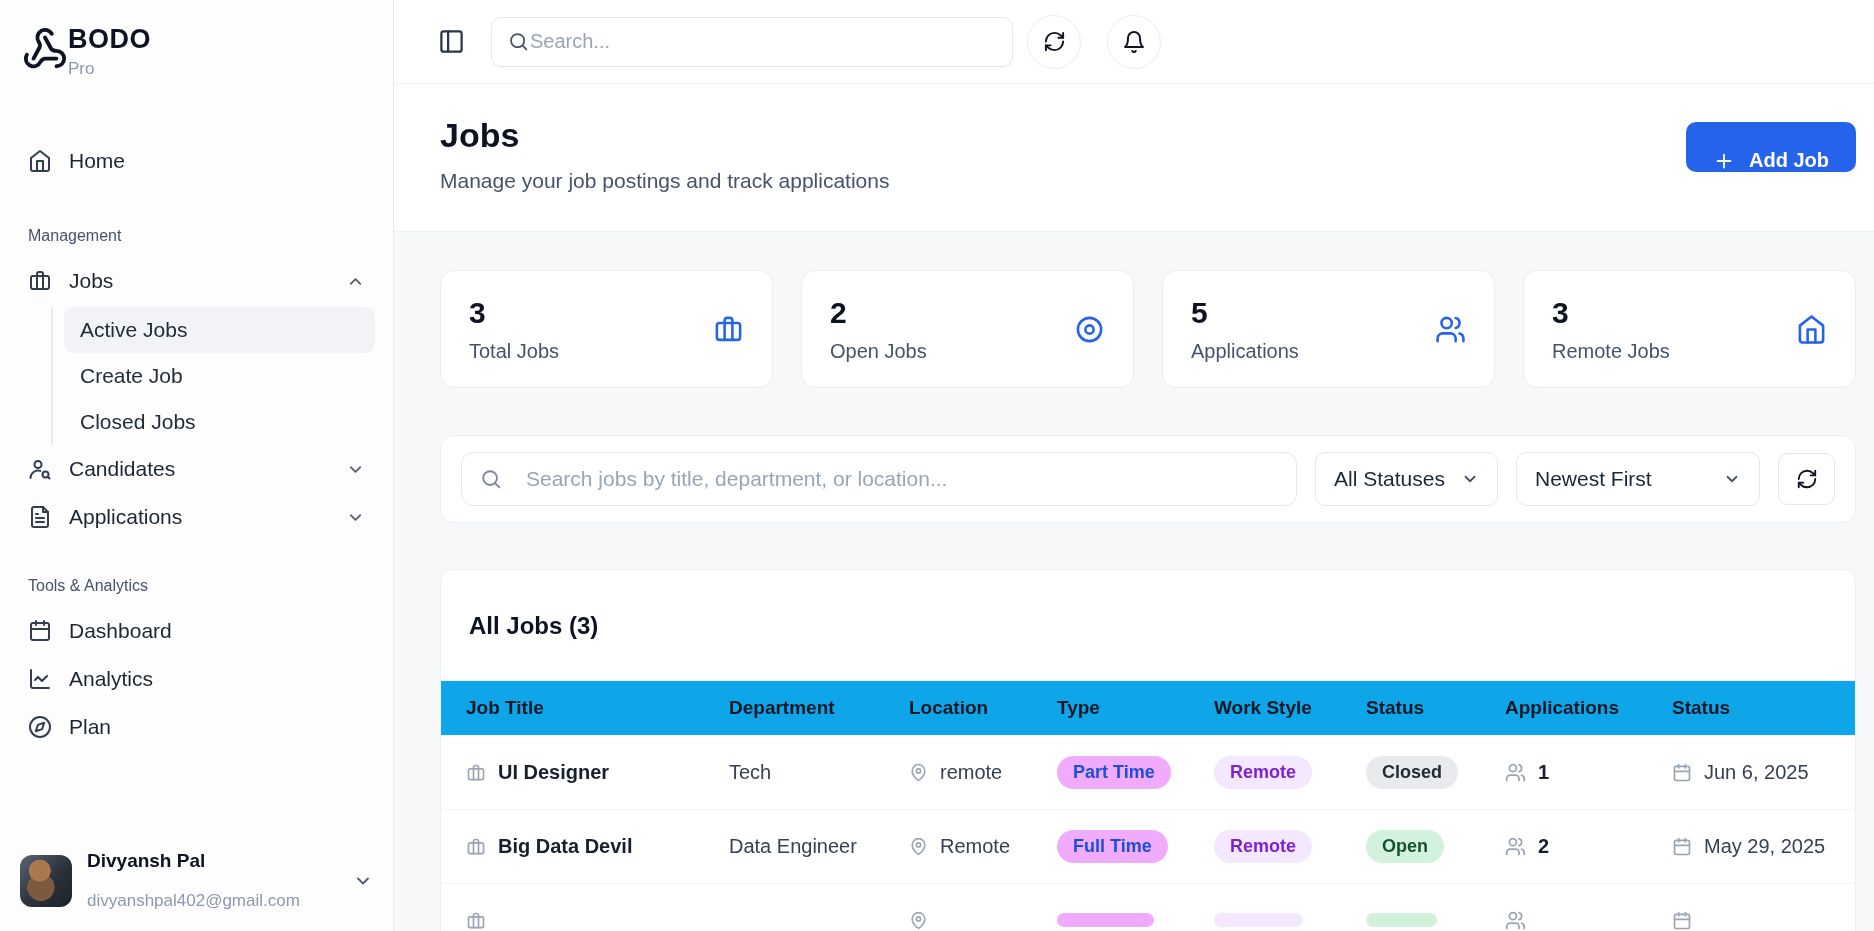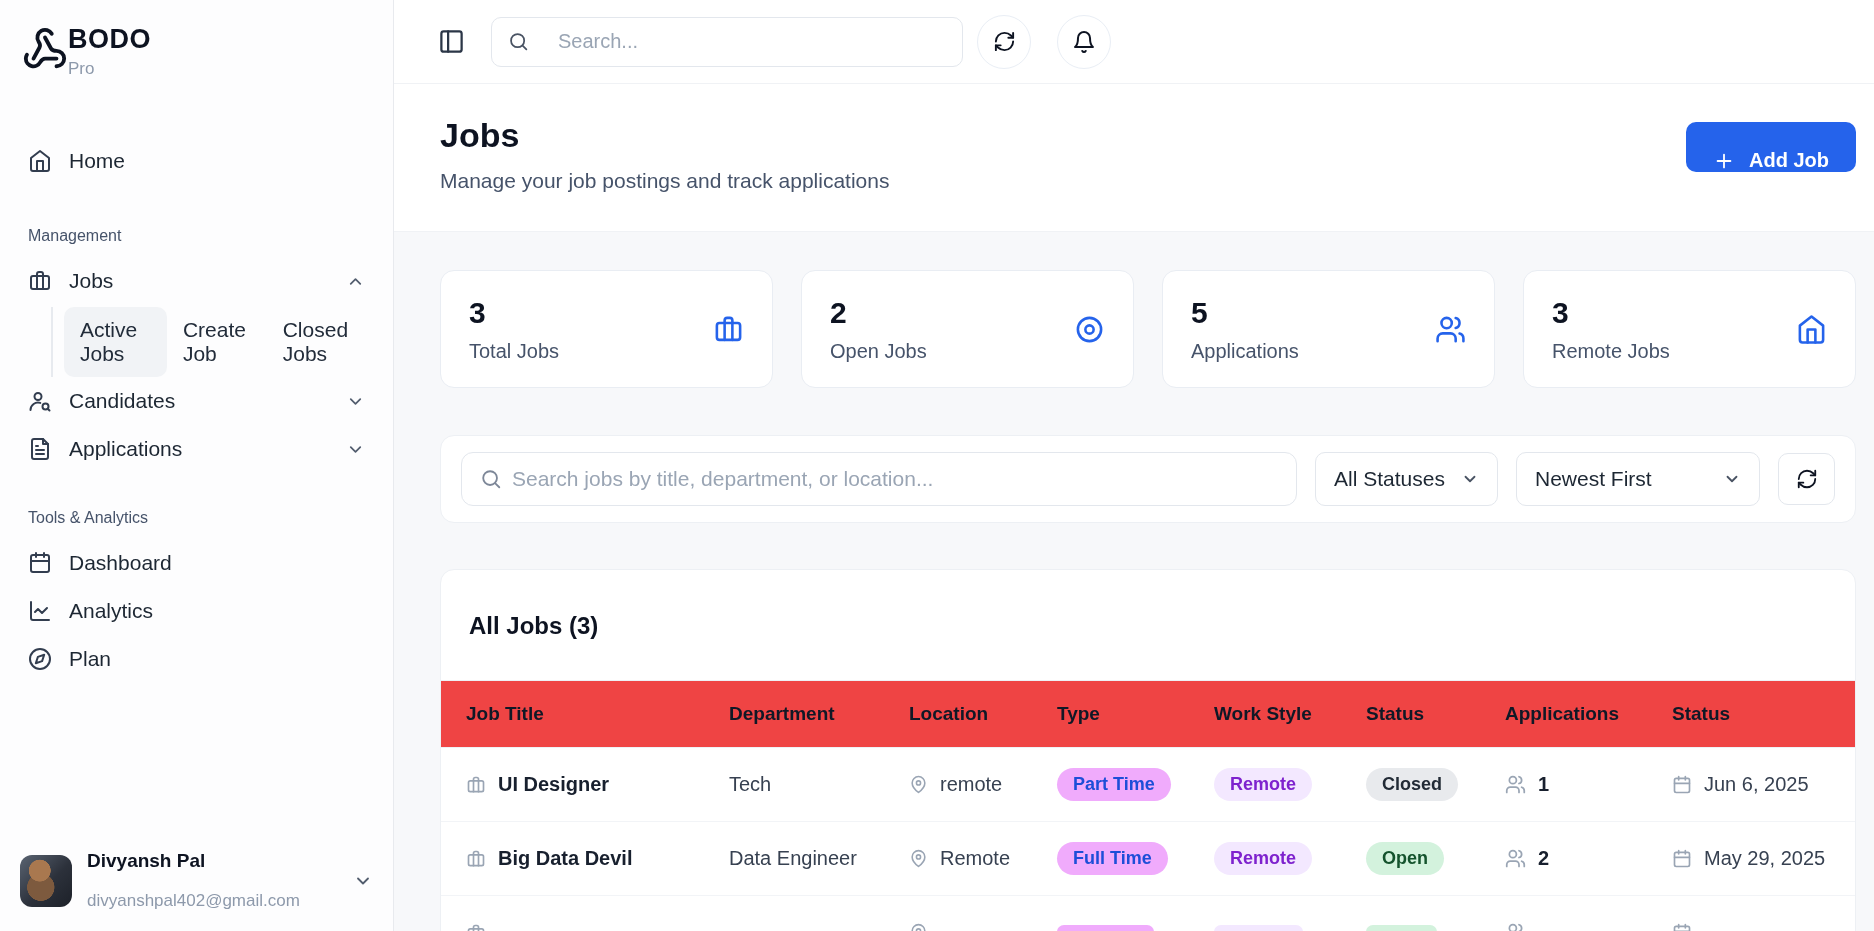"Search..." .topbar-search { gap: 29px -> 1px; width: 472px -> 522px }
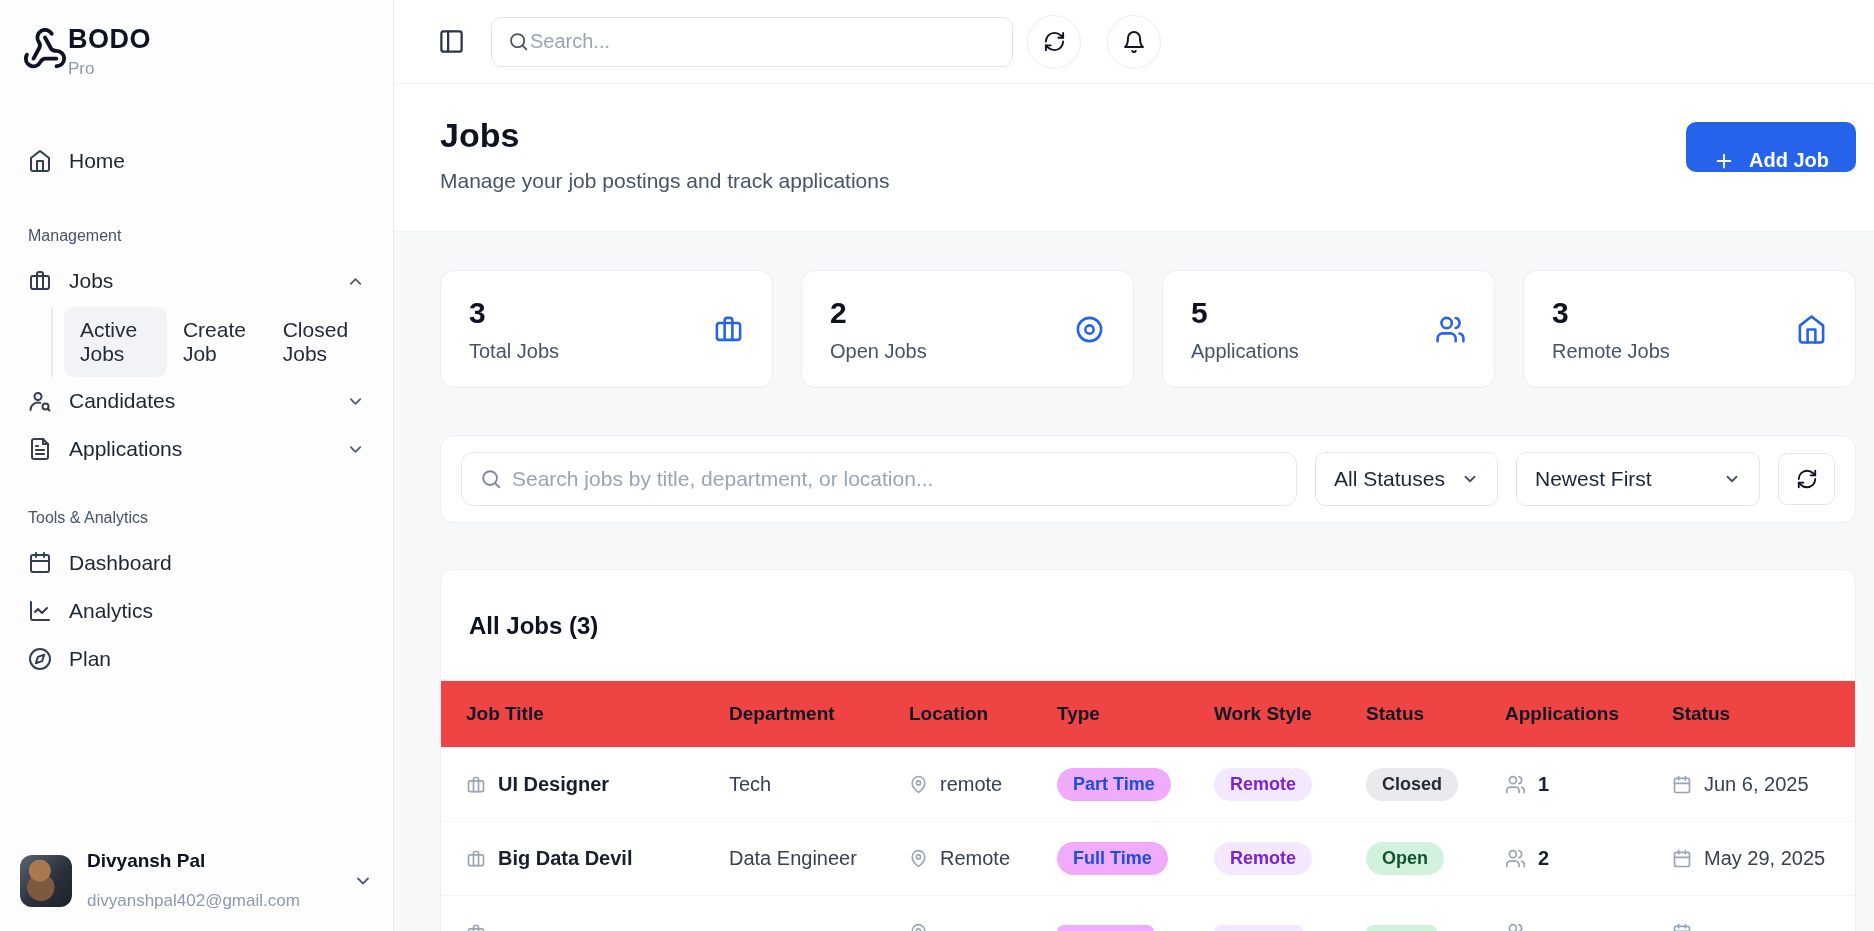"Active Jobs" .submenu { flex-direction: none -> column }
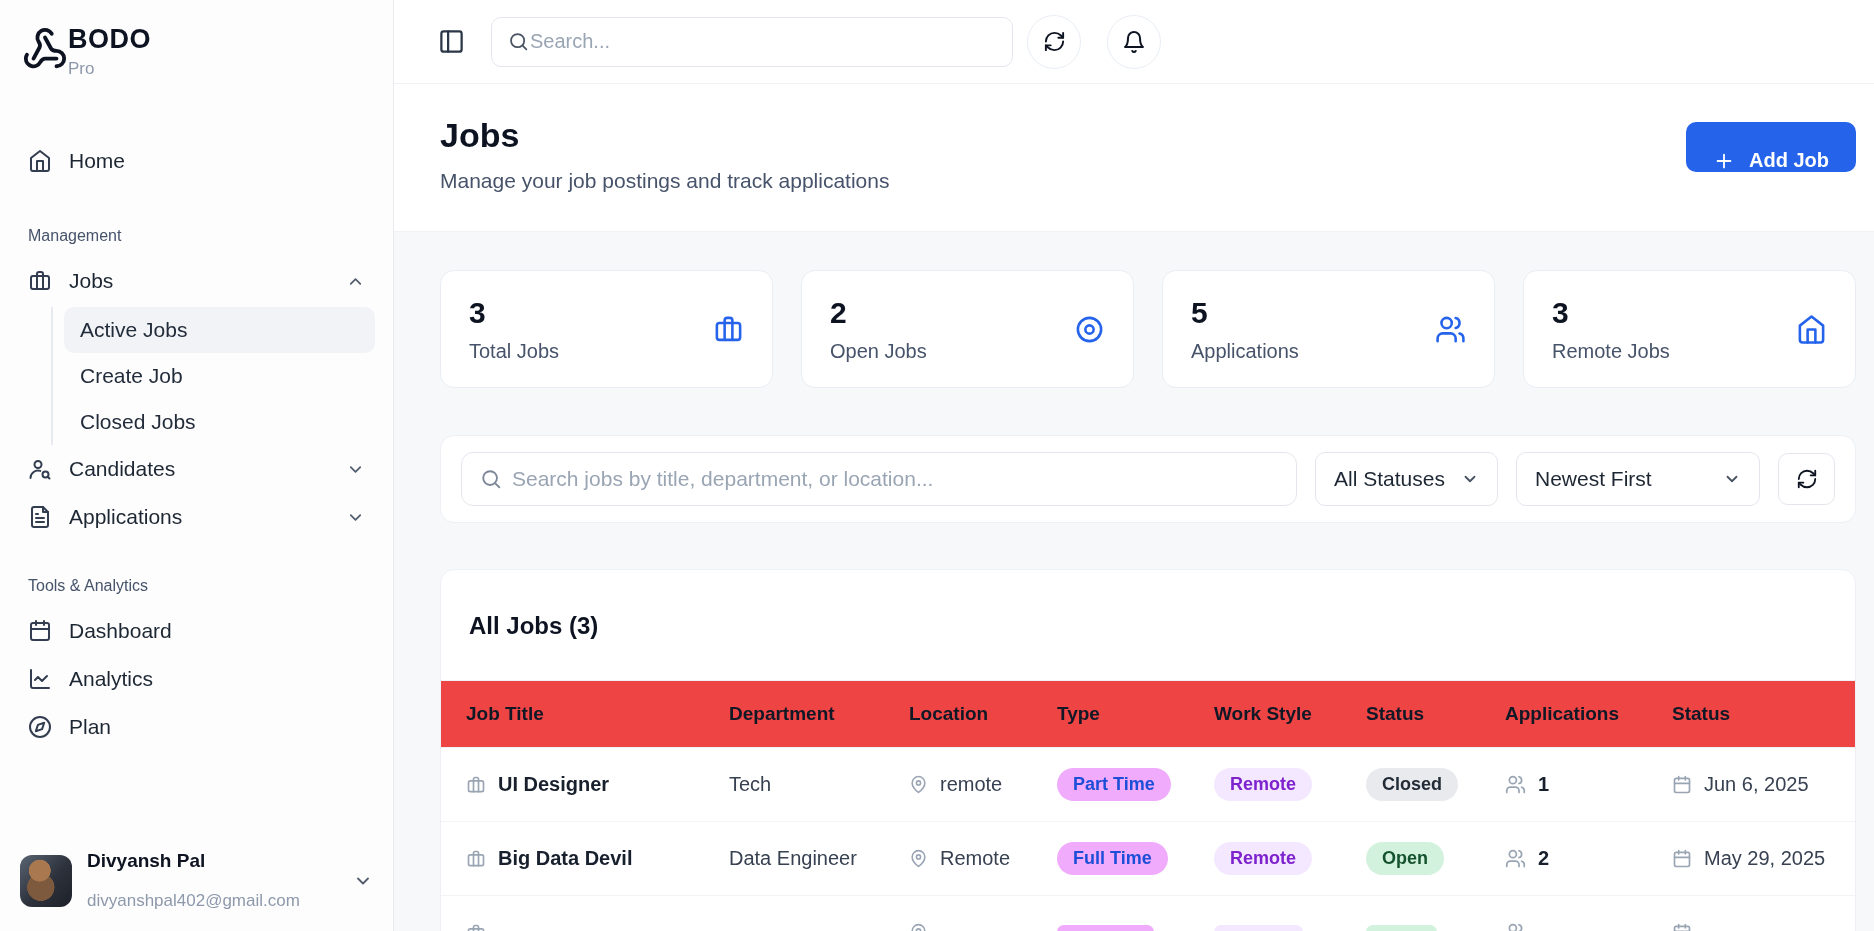"Search jobs by title, department," .filter-search { gap: 10px -> 24px }
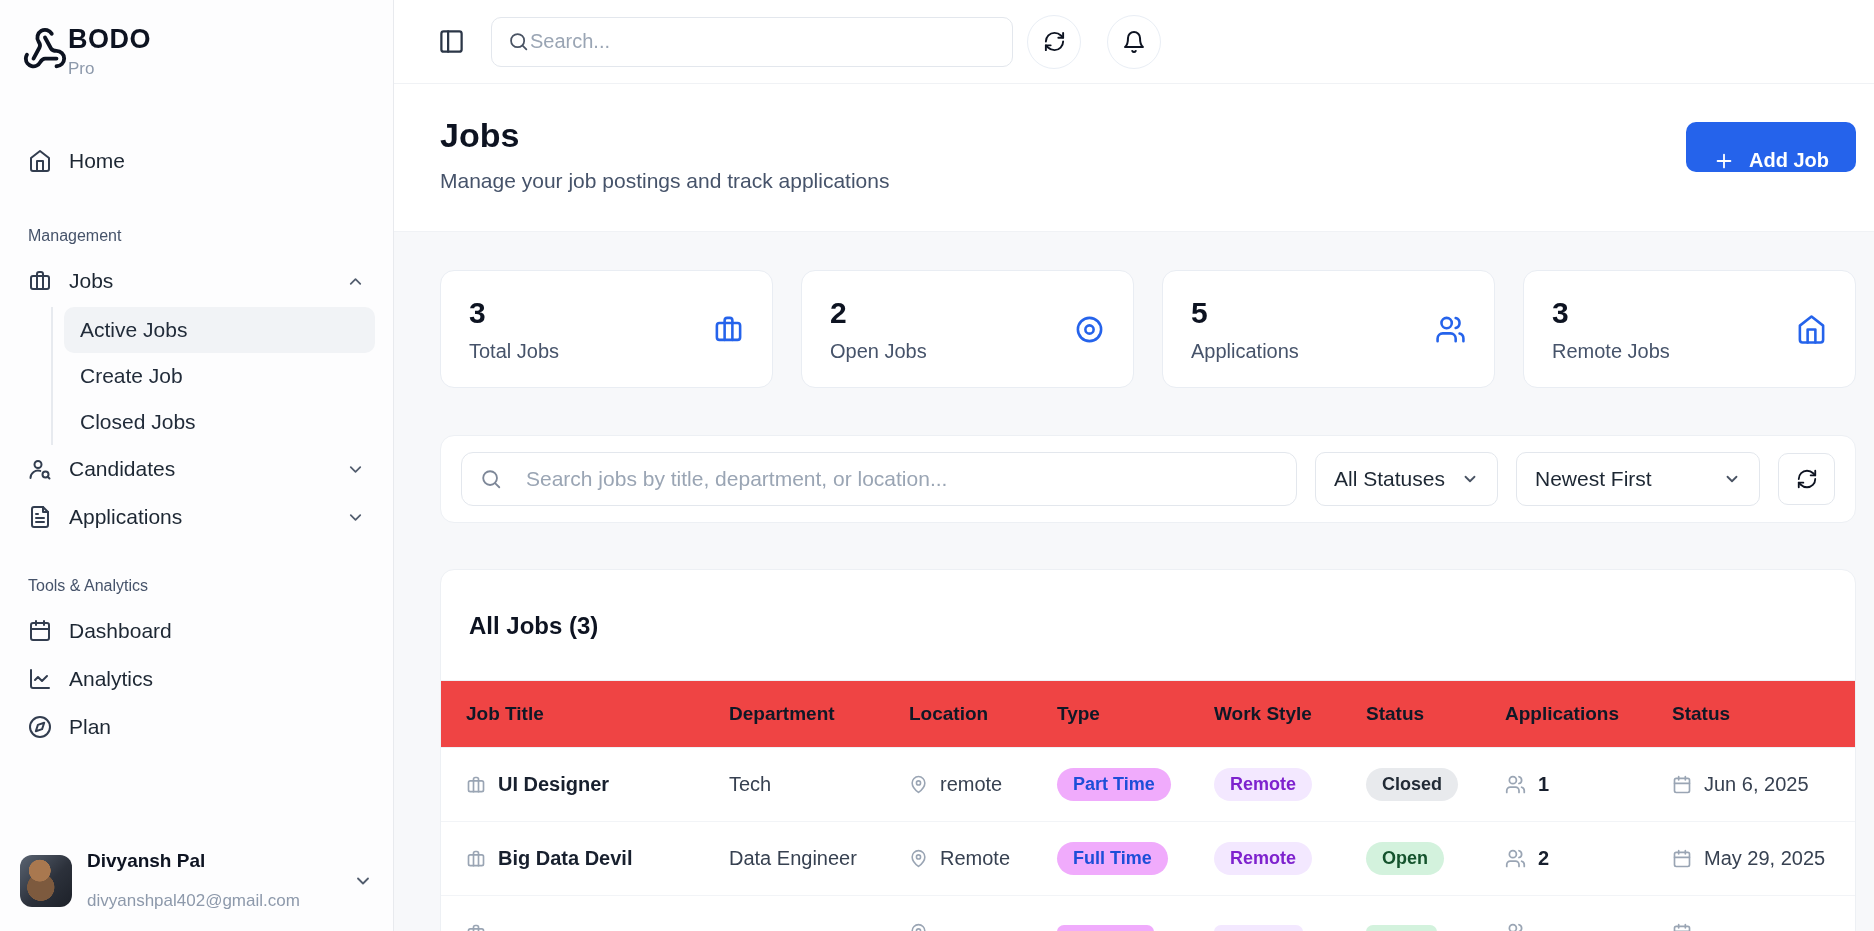"Job Title" .thead { background: #ef4444 -> #0ea5e9; height: 68px -> 56px }
